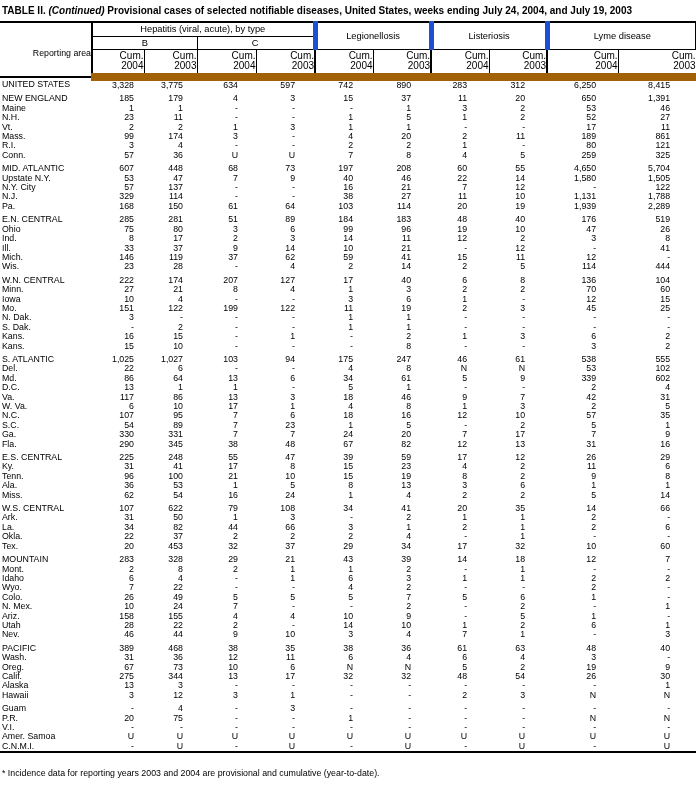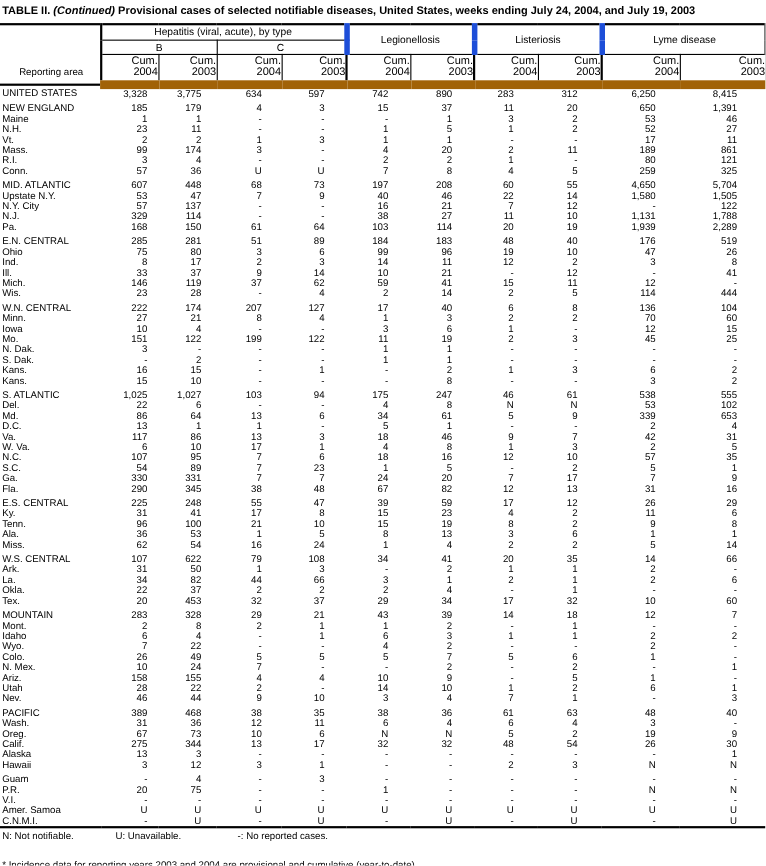"Reporting area" th.area-h { padding: 0 0 6px 2px -> 0 0 18px 2px; text-align: center -> right }
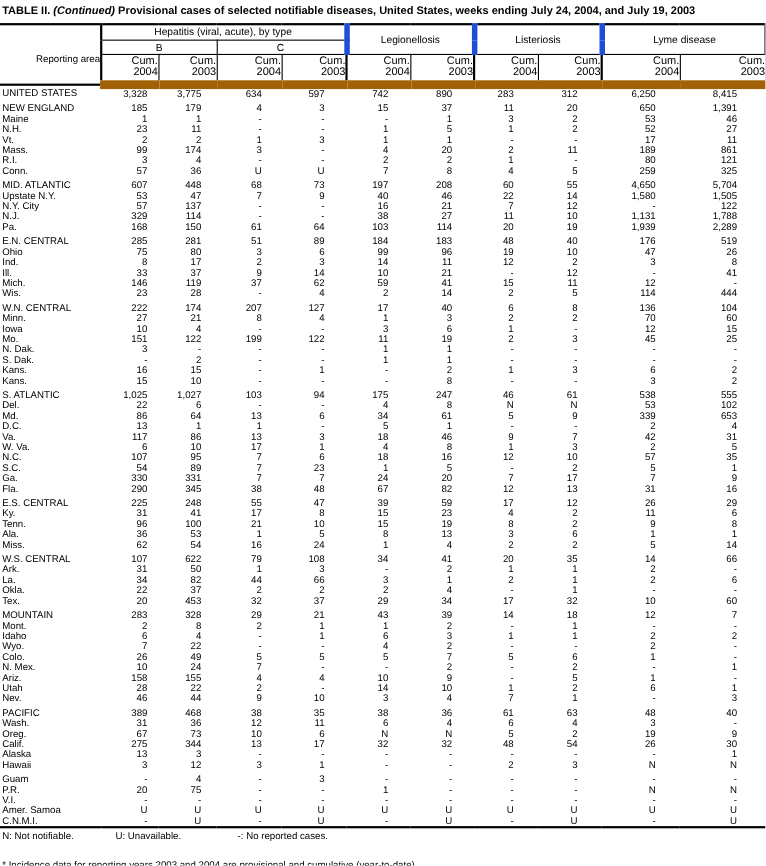"653" td.num { text: 653 -> 602 }
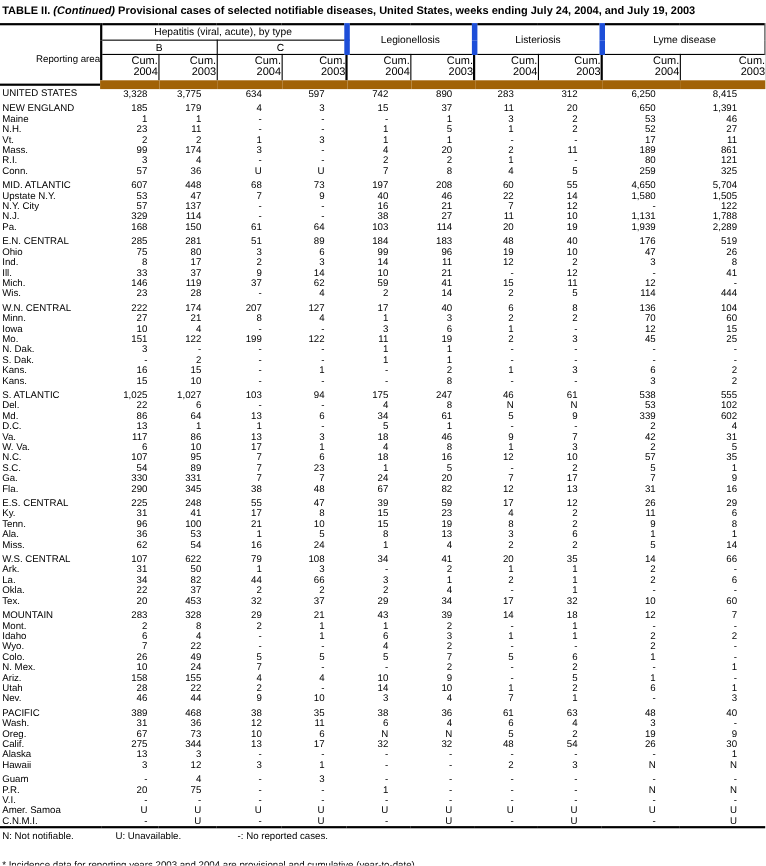"N: Not notifiable. U: Unavailable." div { html: <div> <span>N: Not notifiable.</span><span>U: Unavailable.</span><span>-: No reported cases.</span> </div> -> none }
